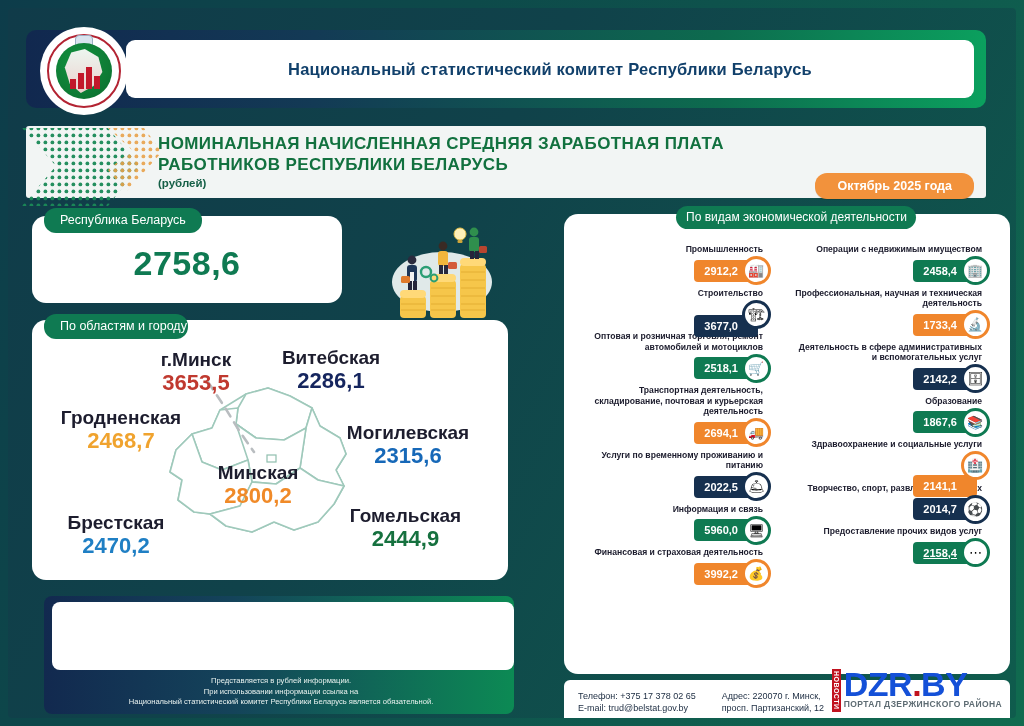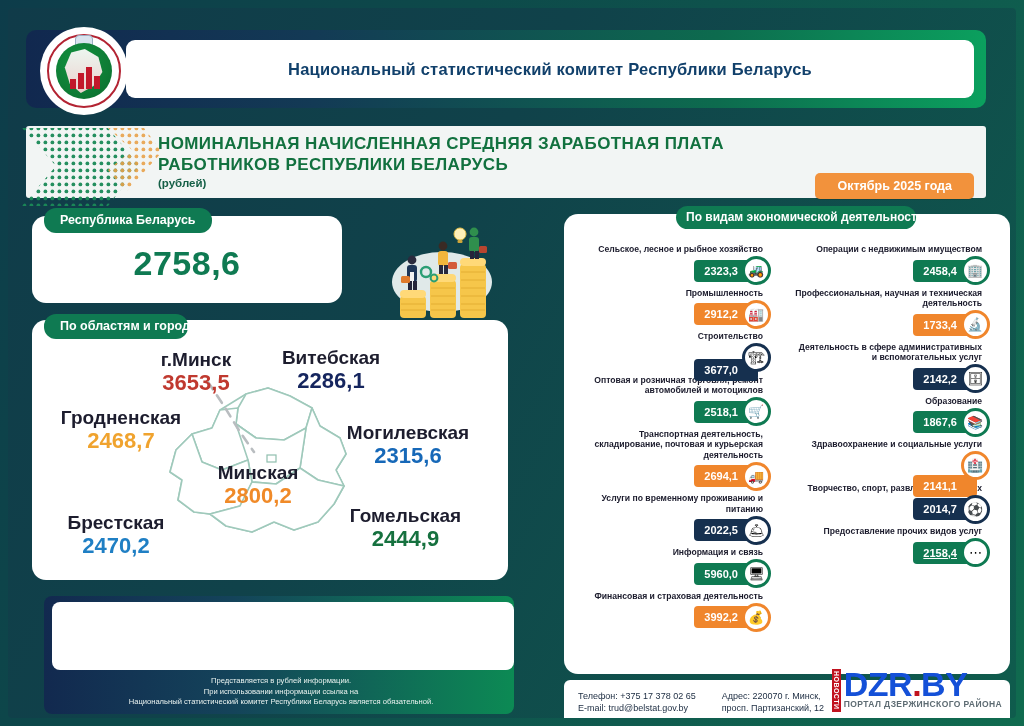"Октябрь 2025 года" .date-badge { border-radius: 5px -> 12px }
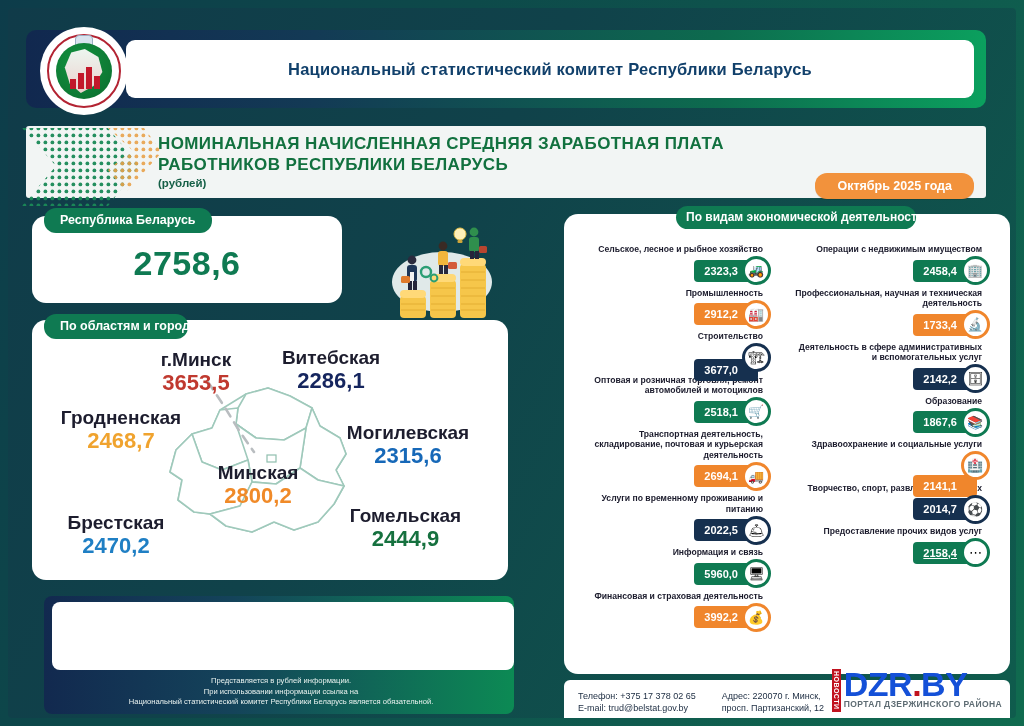"Республика Беларусь" .tab { font-weight: bold -> none }
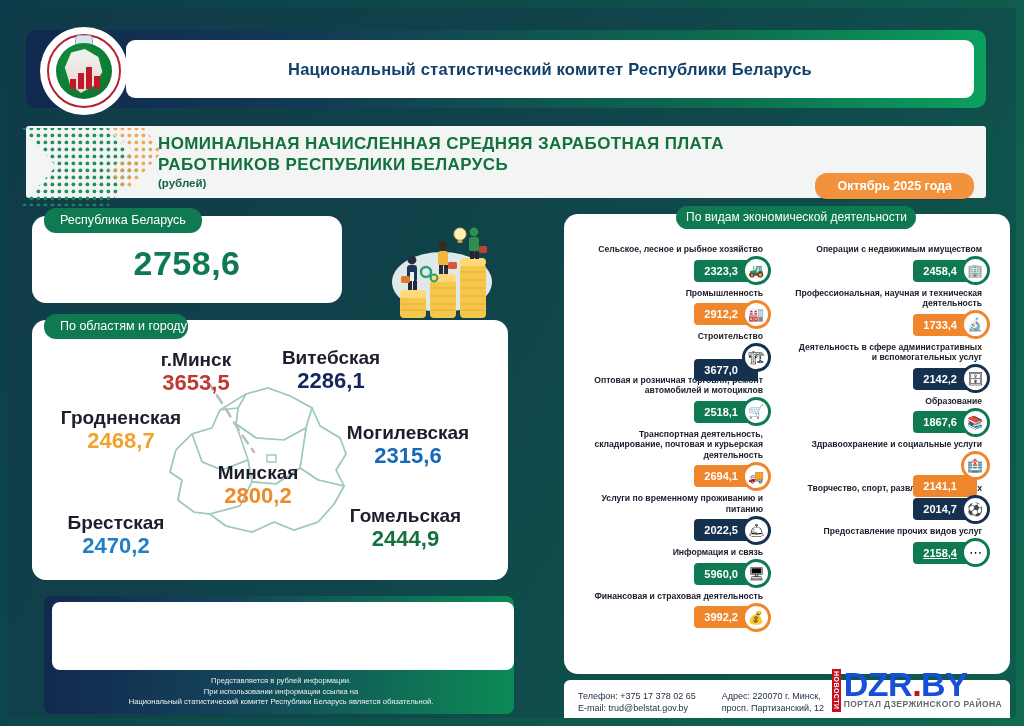"Сельское, лесное и рыбное хозяйство" div.eco-item { html: <div> <div>Сельское, лесное и рыбное хозяйство</div> <div> <div>2323,3</div> <div>🚜</div> </div> </div> -> none }
